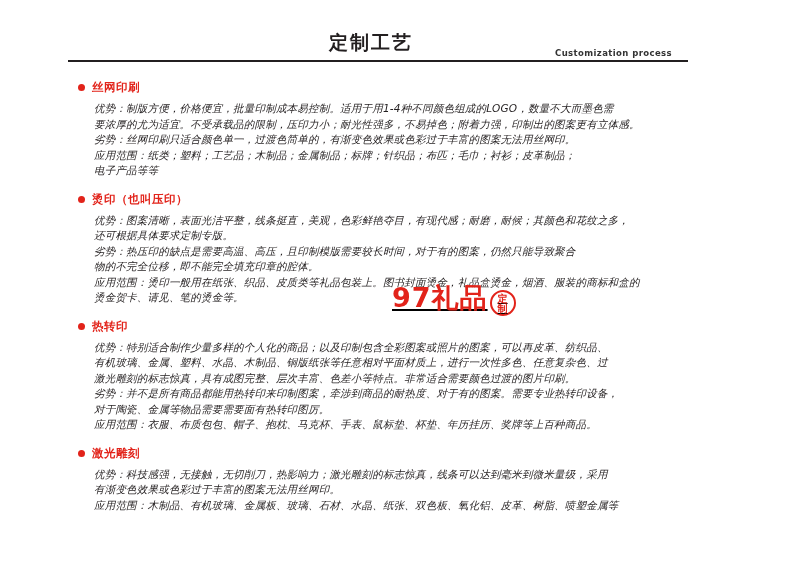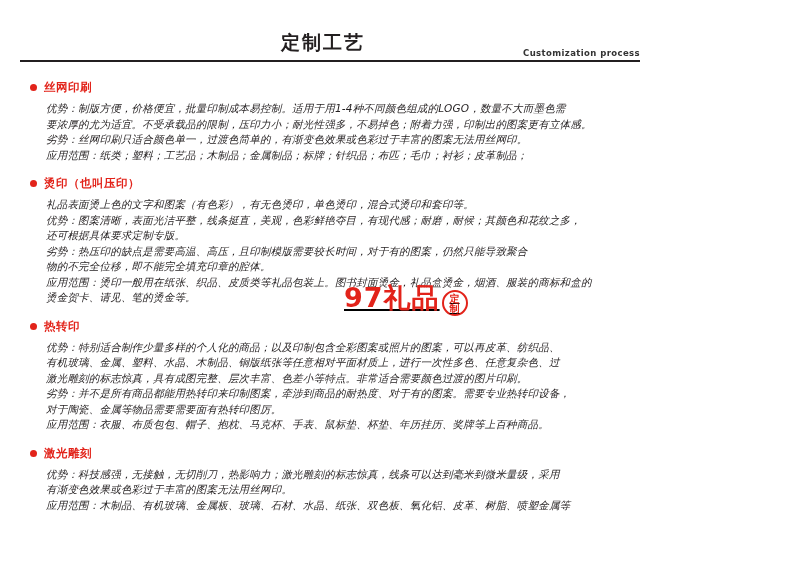"定制工艺" .page { margin-left: none -> 48px }
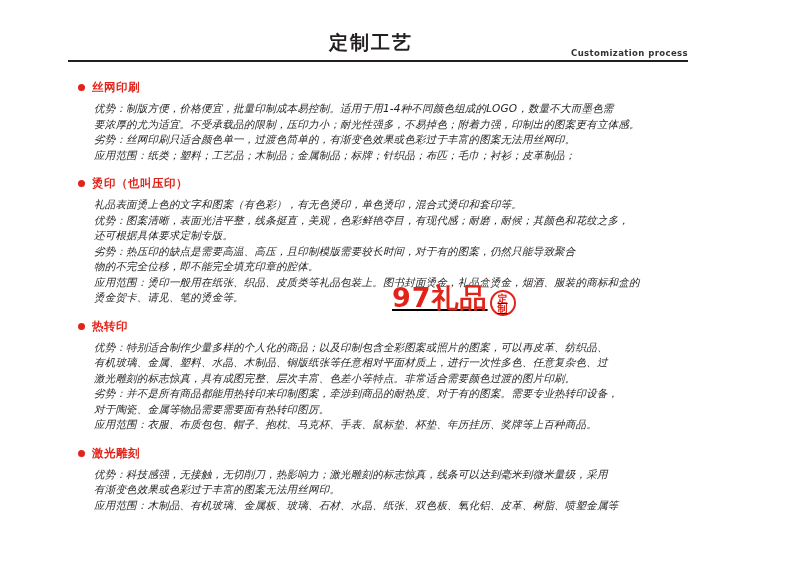"Customization process" .subtitle { right: 6px -> 22px }
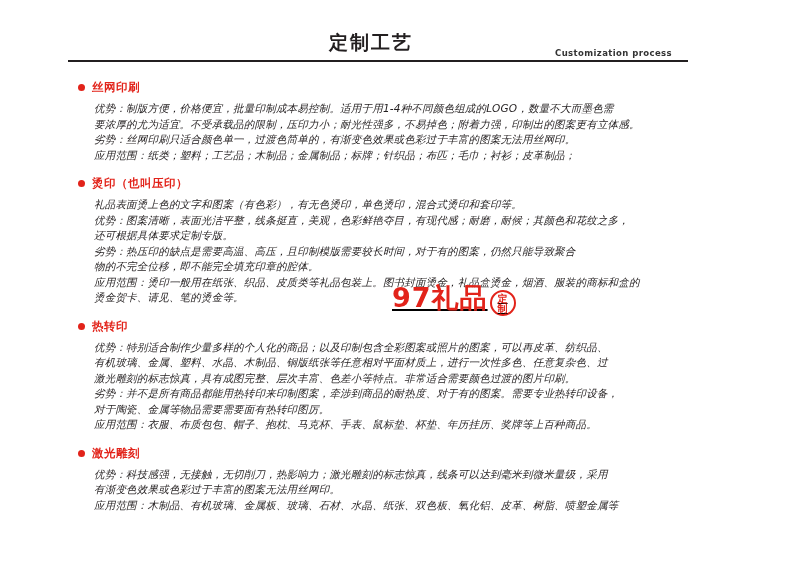"电子产品等等" div.line { html: none -> <div>电子产品等等</div> }
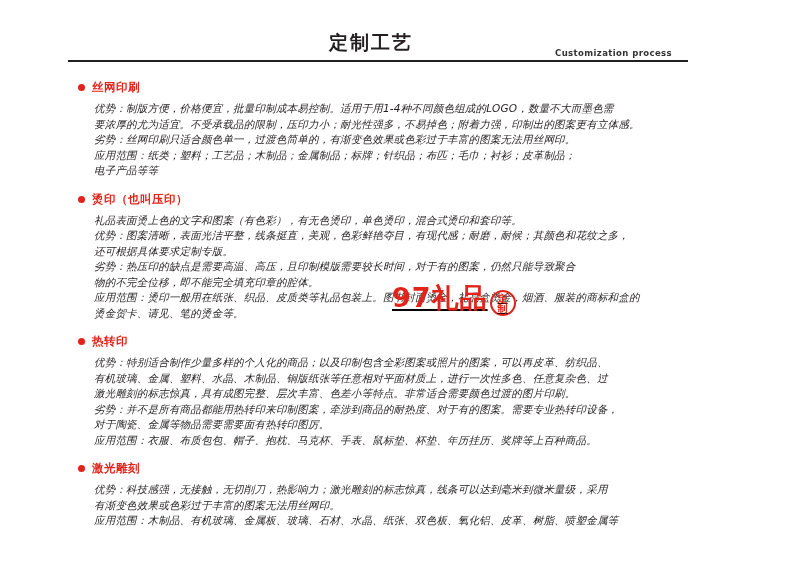"礼品表面烫上色的文字和图案（有色彩），有无色烫印，单色烫印，混合式烫印和套印等。" div.line { html: <div>礼品表面烫上色的文字和图案（有色彩），有无色烫印，单色烫印，混合式烫印和套印等。</div> -> none }
